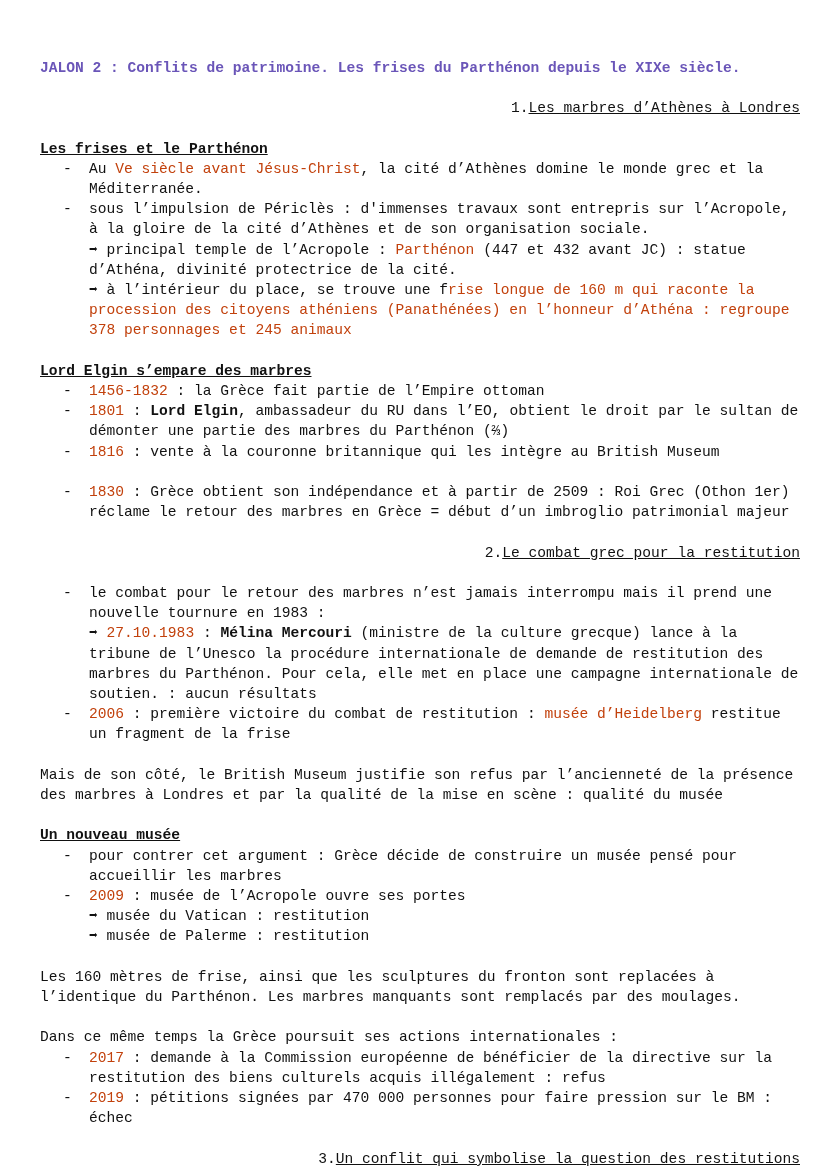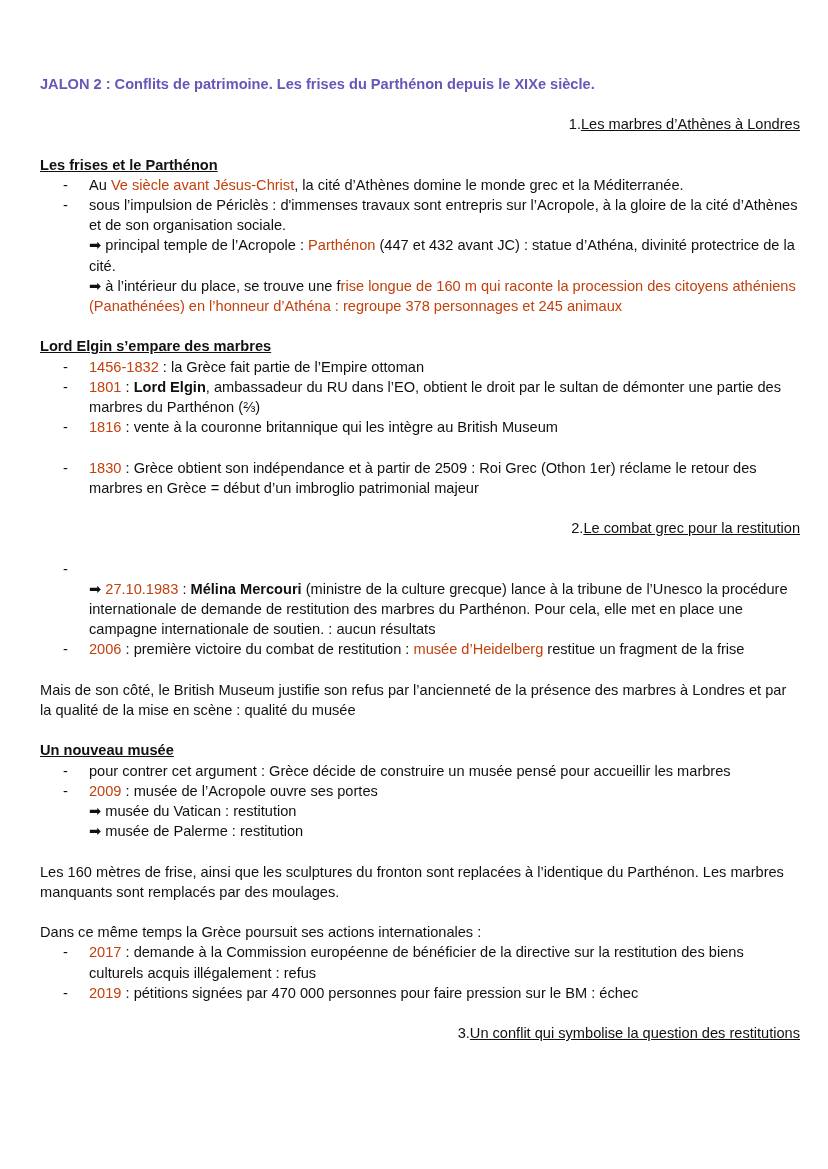"JALON 2 : Conflits de" .page { font-family: none -> Liberation Mono, monospace; top: 74px -> 58px }
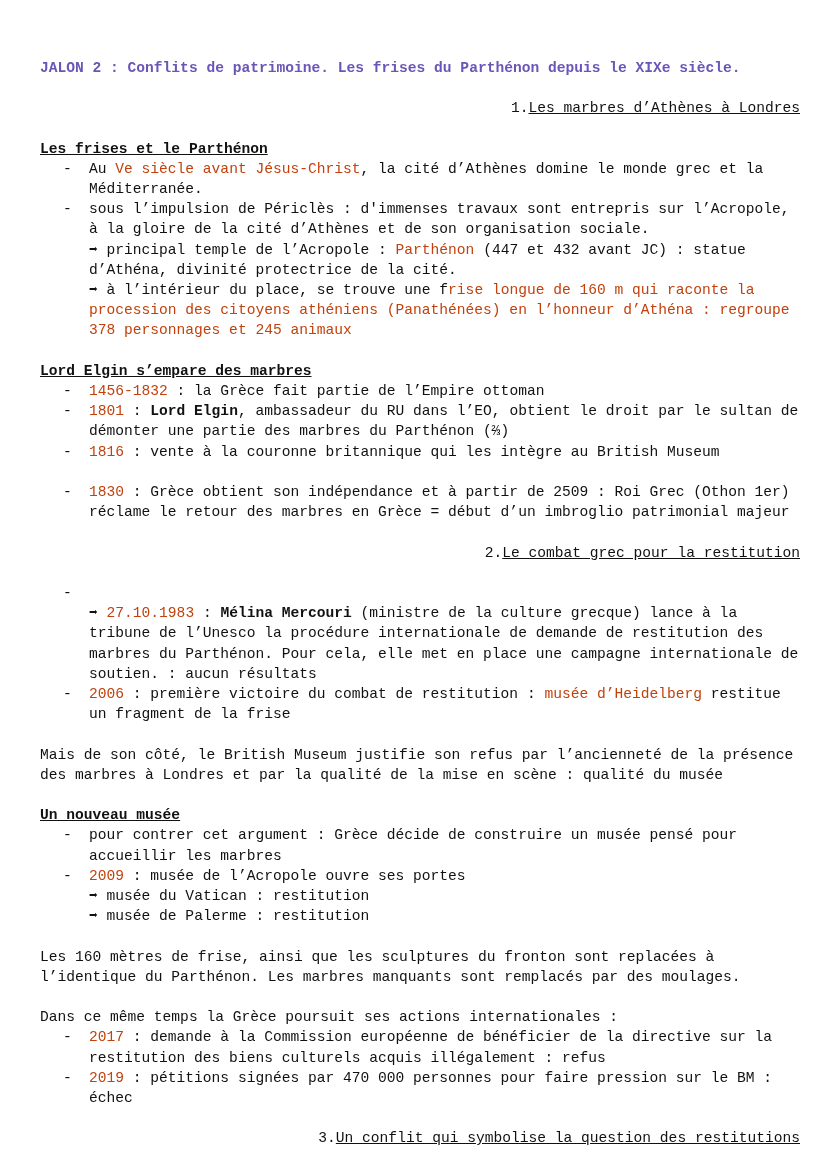"le combat pour le retour" span { html: none -> <span>le combat pour le retour des marbres n’est jamais interrompu mais il prend une nouvelle tournure en 1983 :</span> }
